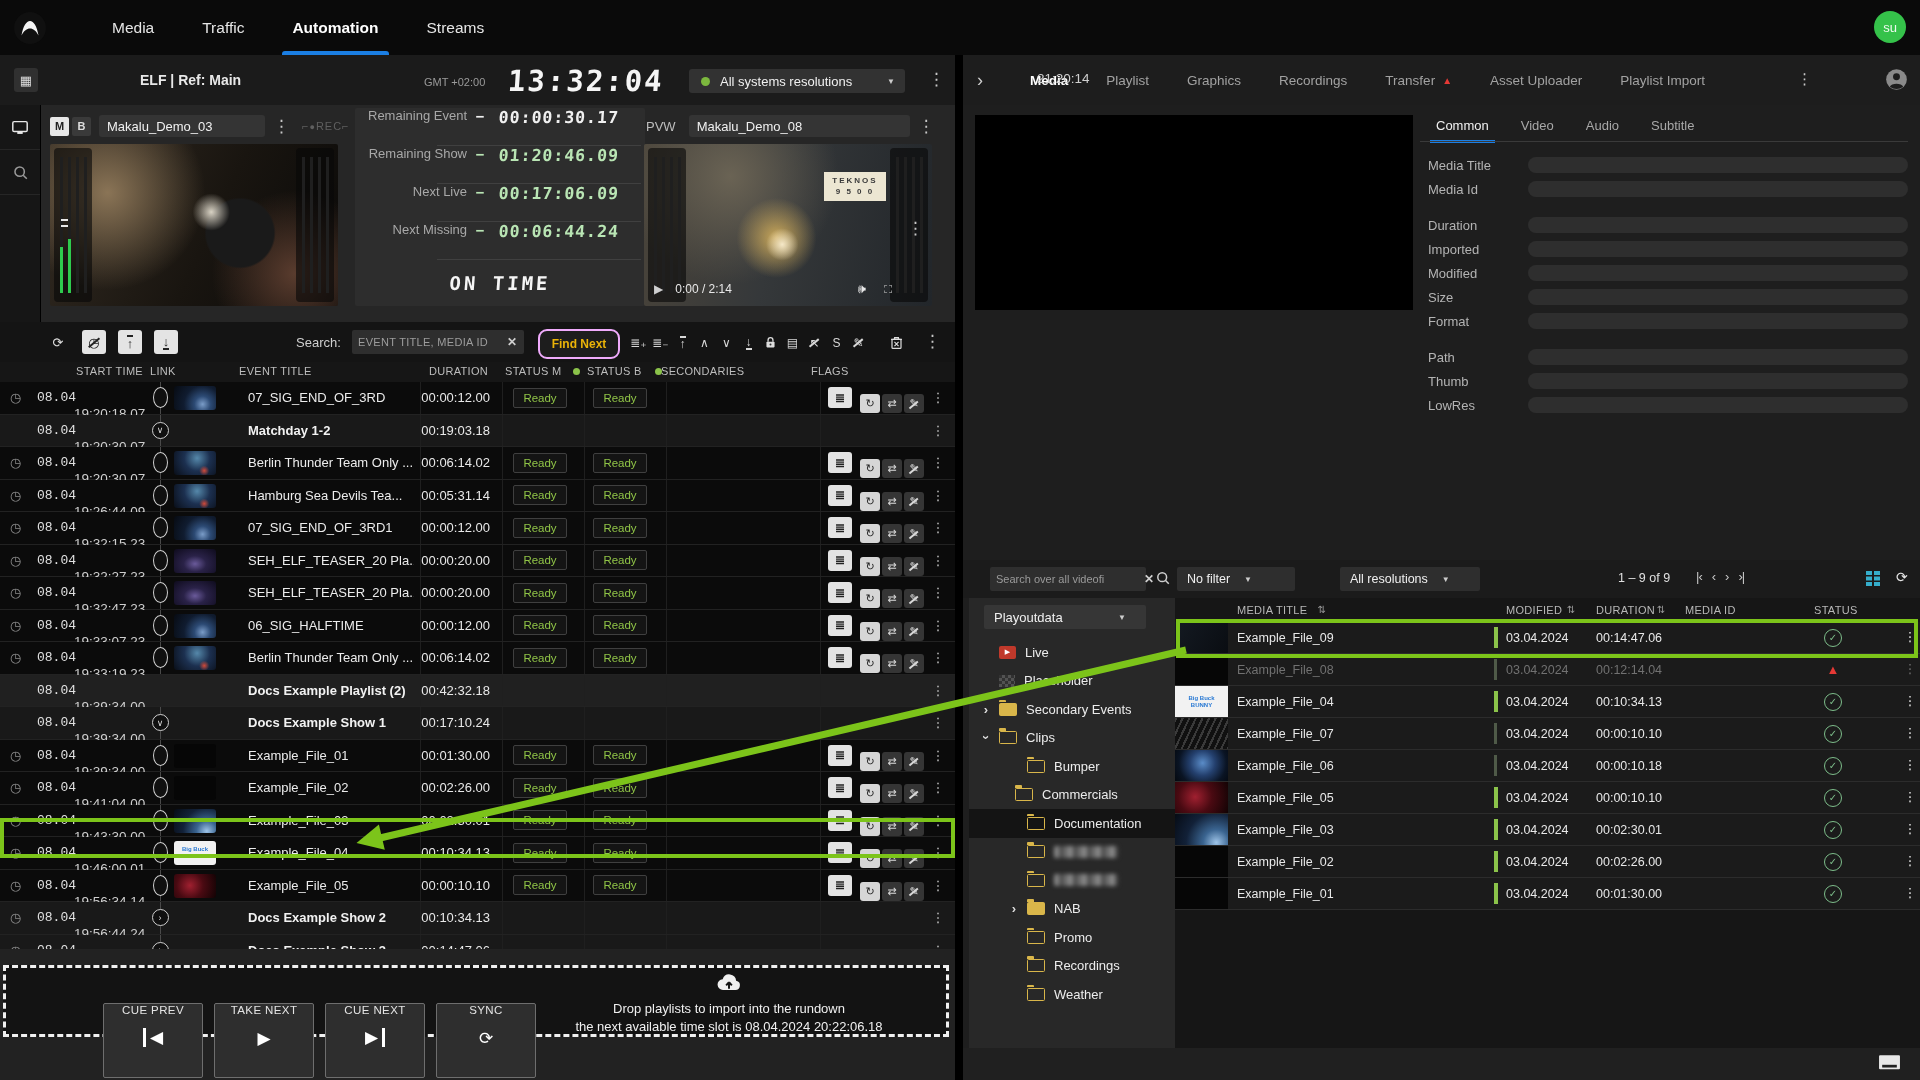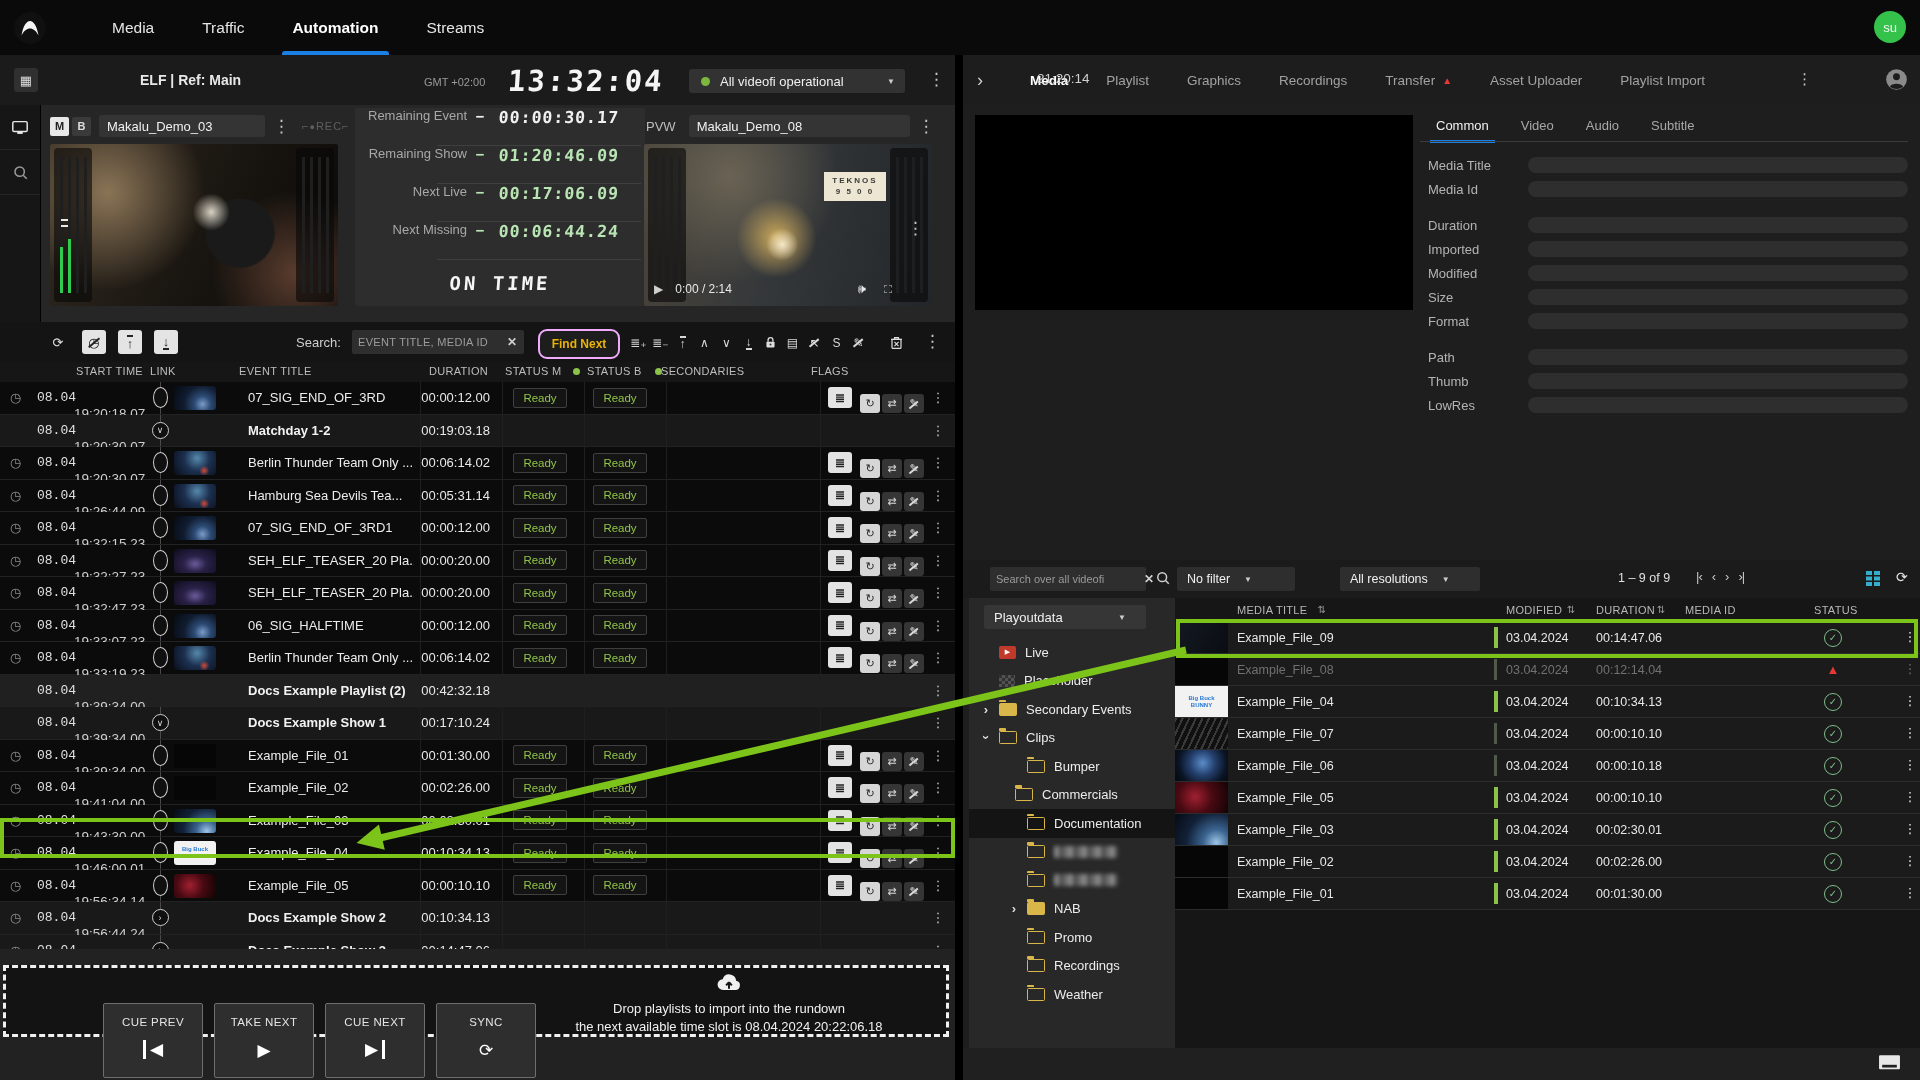"All videofi operational" span { text: videofi operational -> systems resolutions }
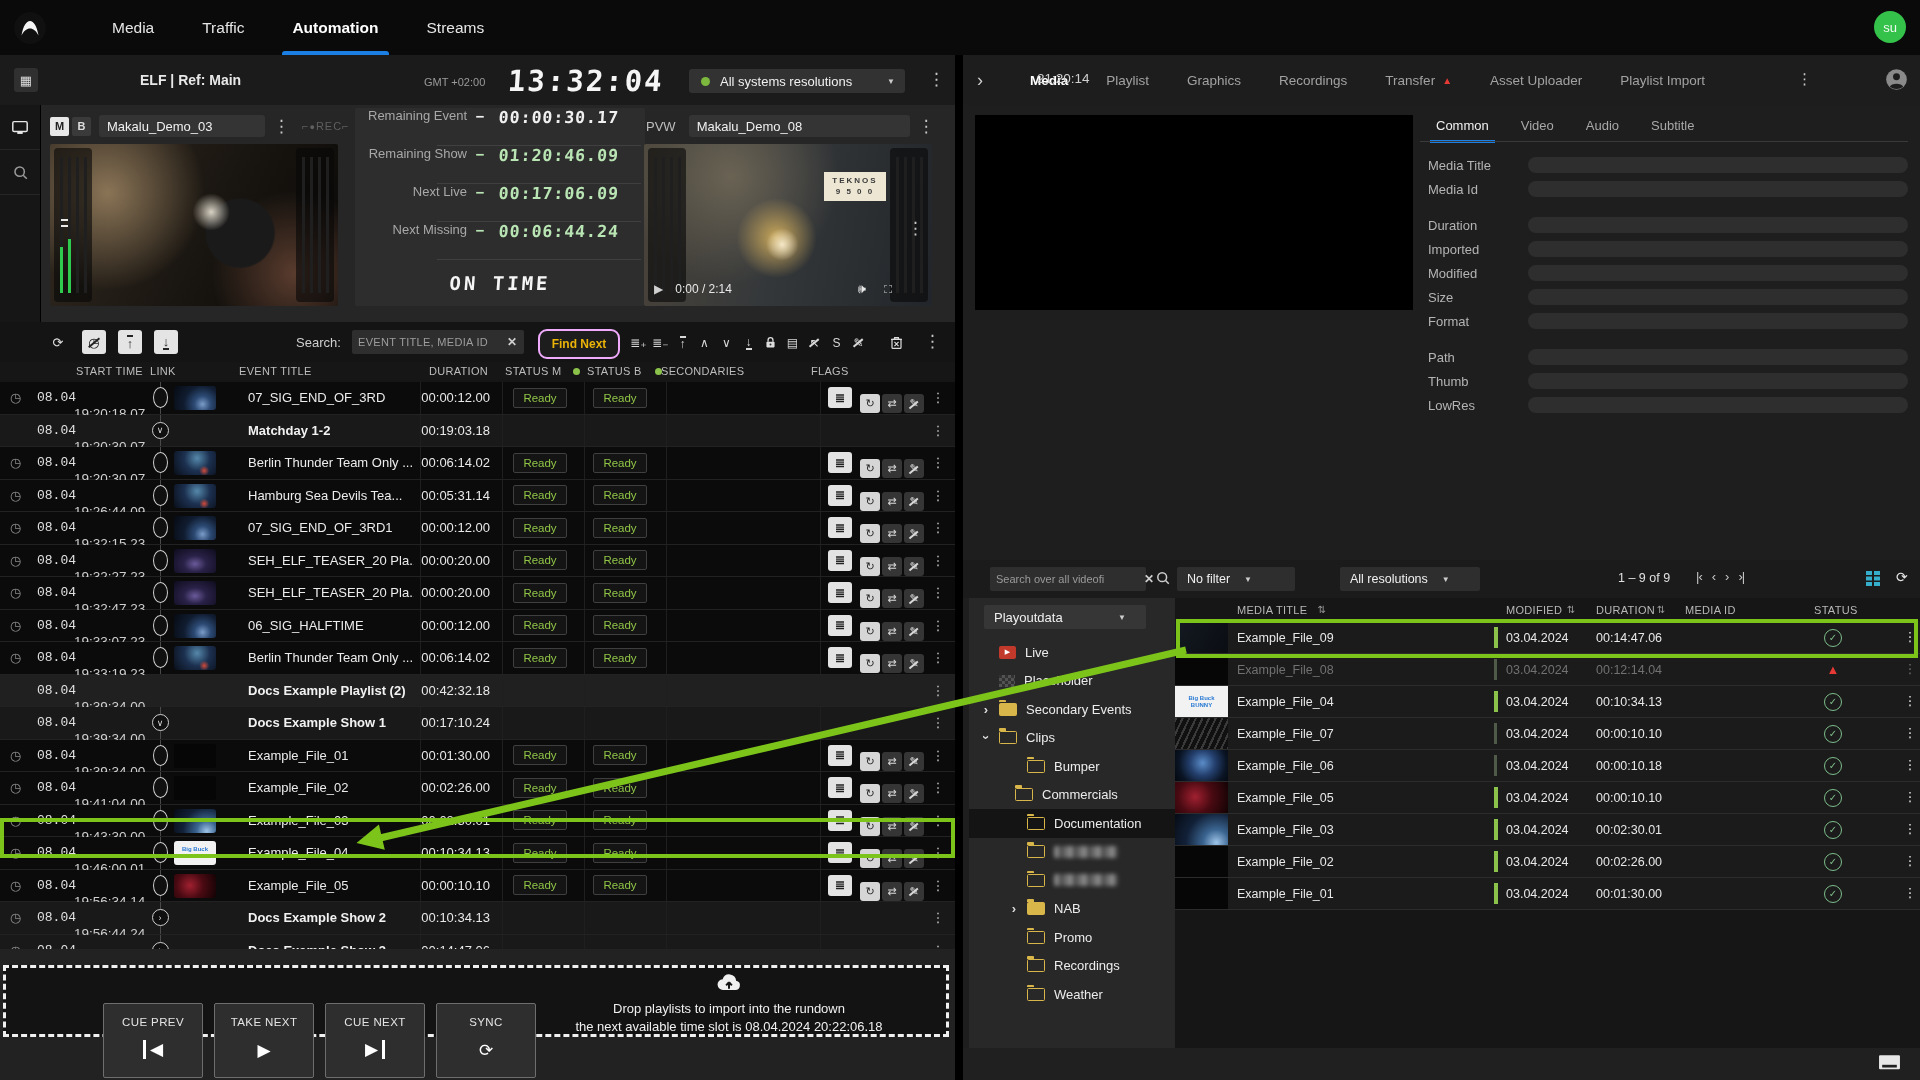"CUE PREV" .tbtn { padding-top: 12px -> 0 }
